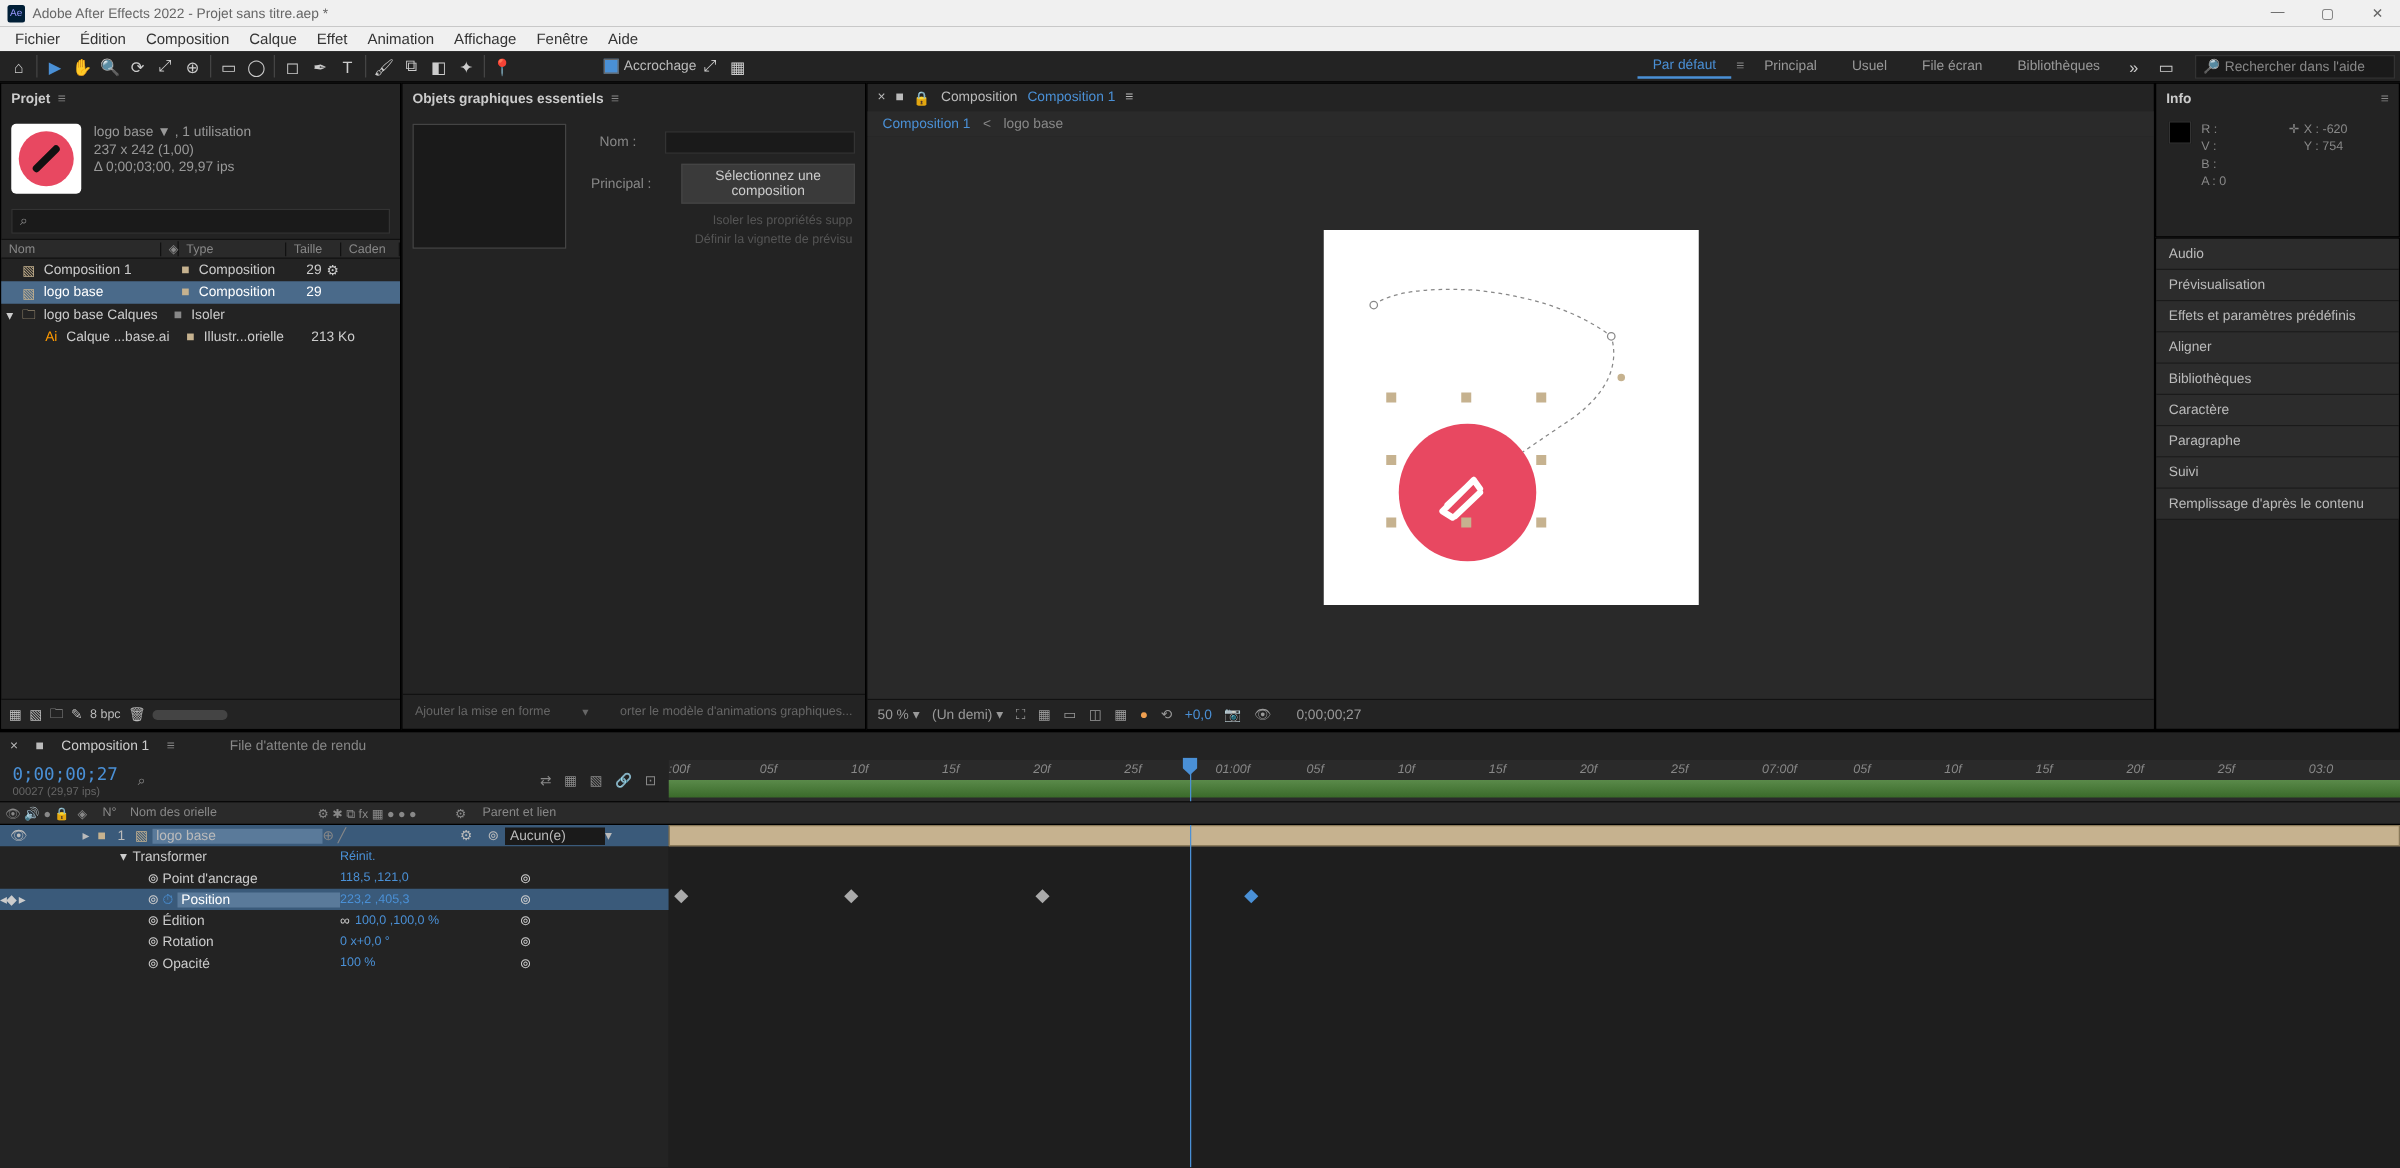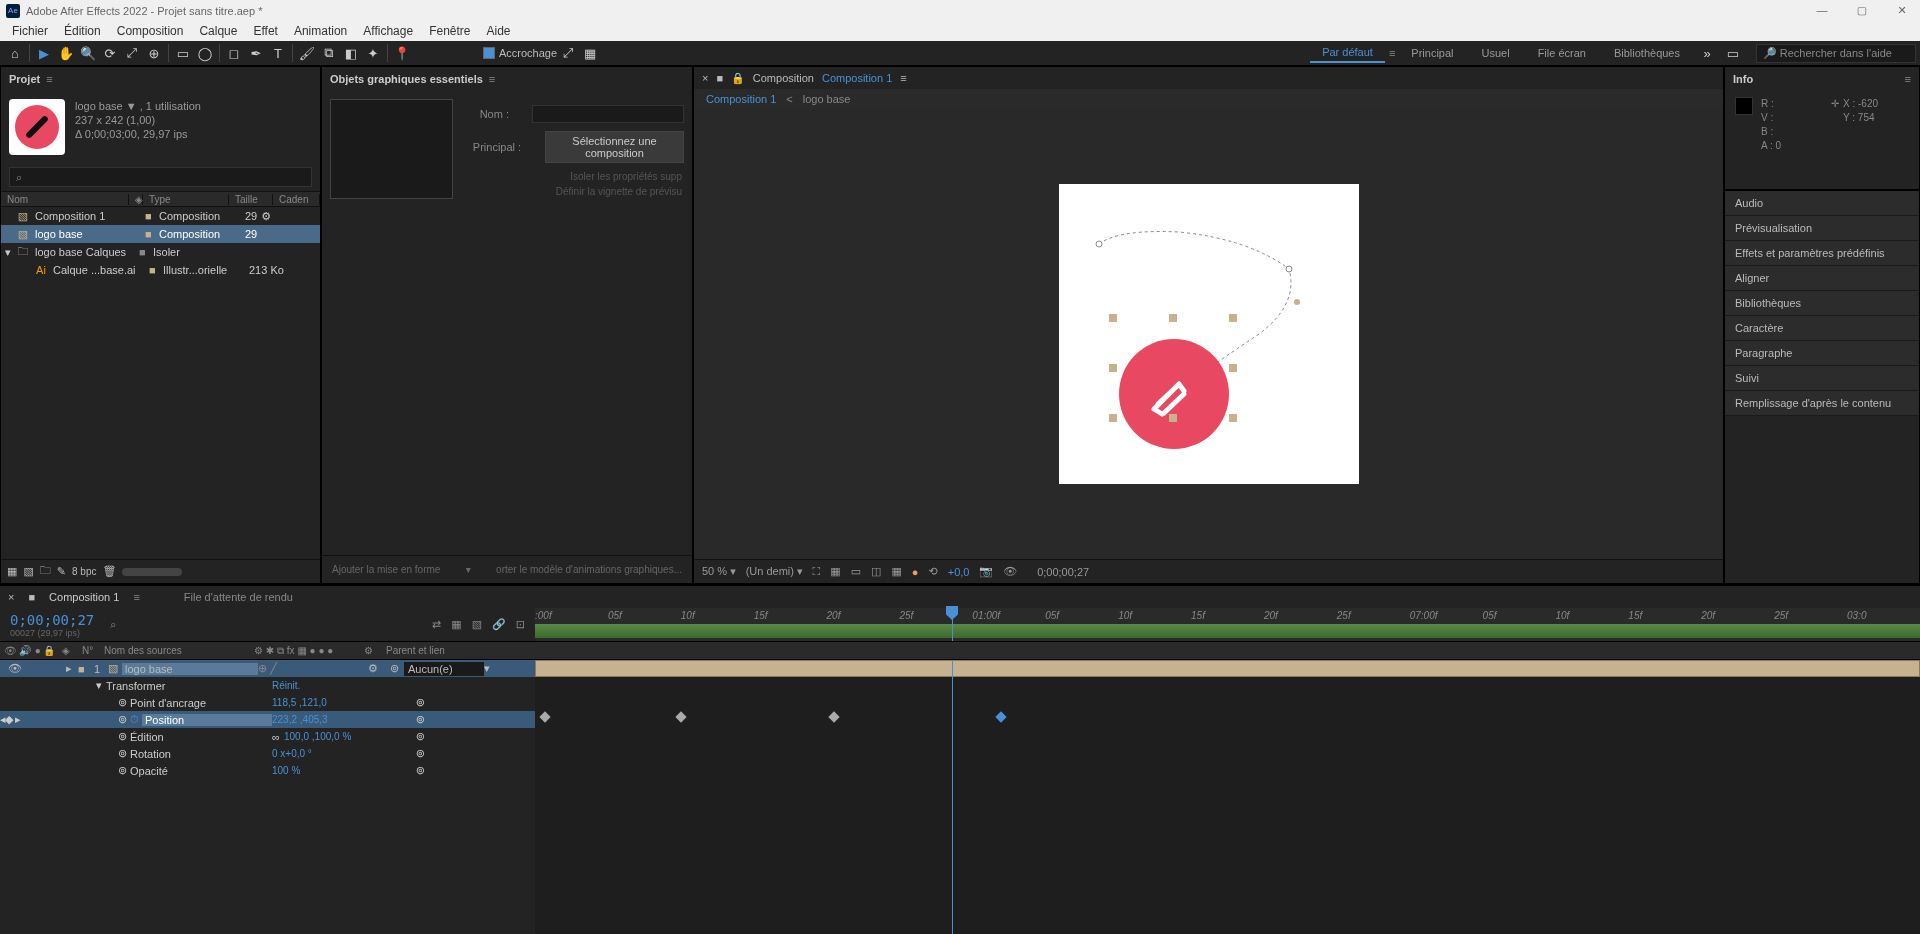"Nom des sources" span { text: sources -> orielle }
